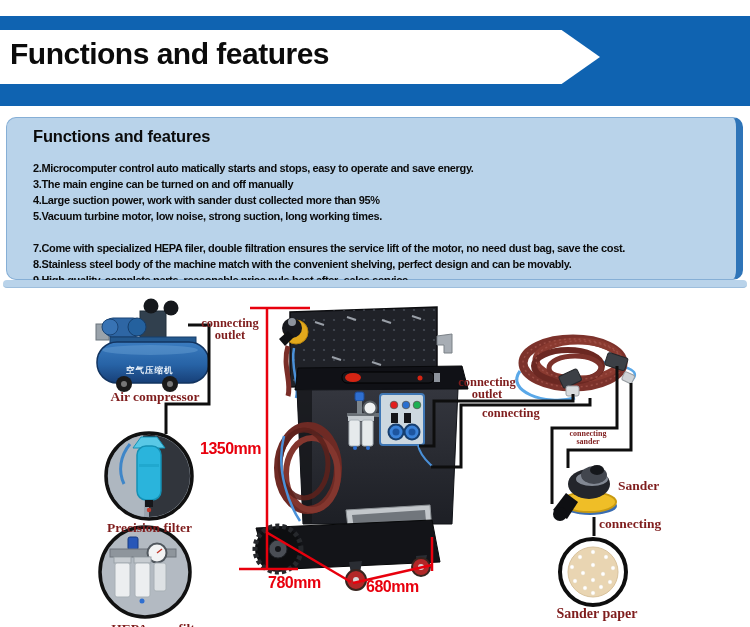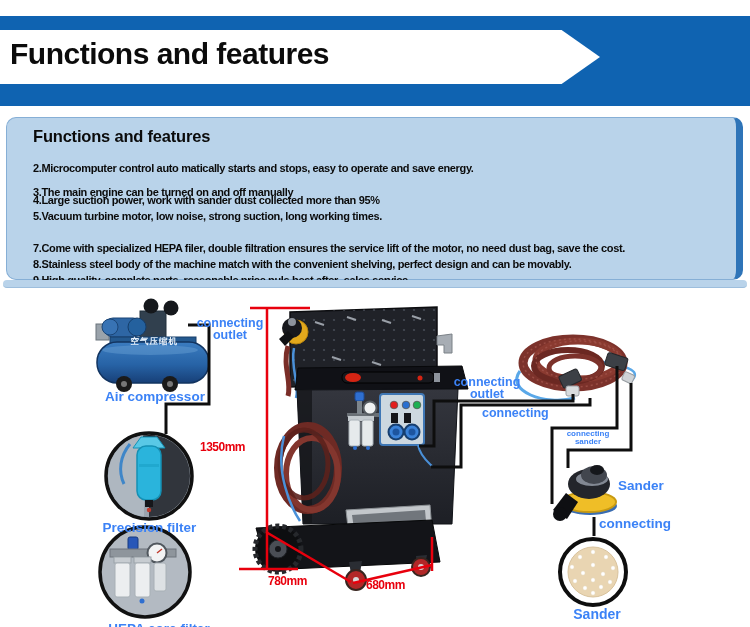"3.The main engine can be" div.feature-item { top: 68px -> 60px }
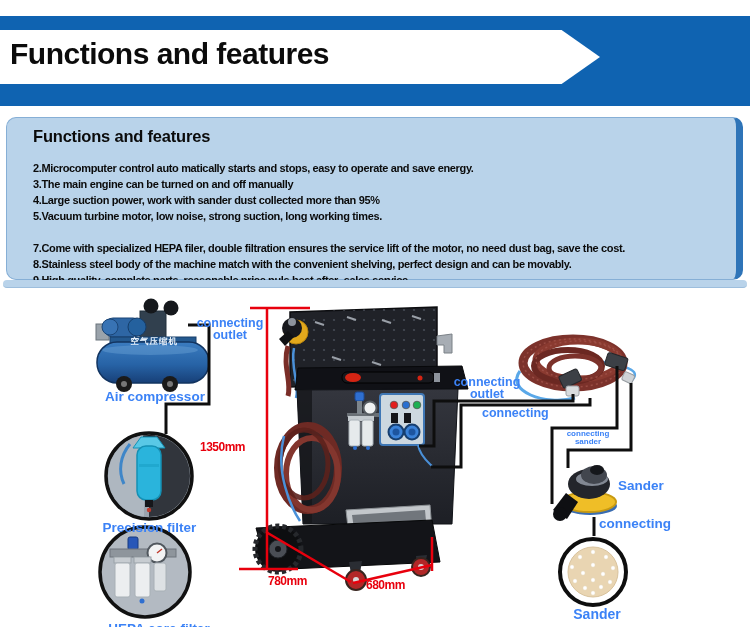"connecting" .lbl { color: #3b82f6 -> #7f1d1d; font-family: none -> Liberation Serif, serif }
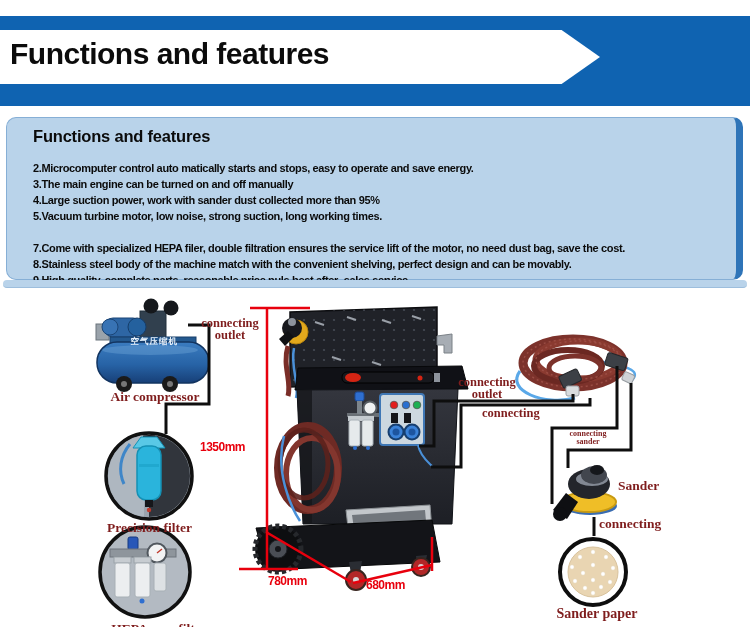"空气压缩机" .tank-text { text-align: right -> left; top: 320px -> 349px }
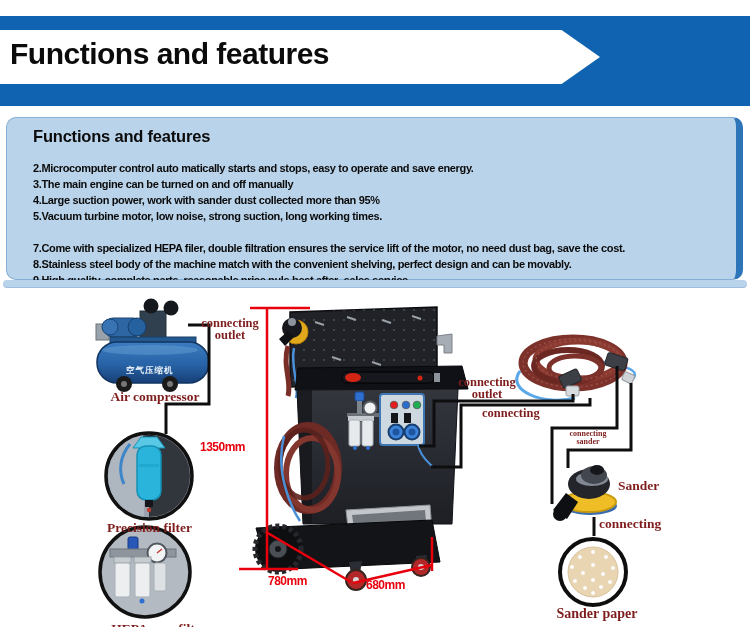"1350mm" .dim { font-size: 12px -> 16px }
